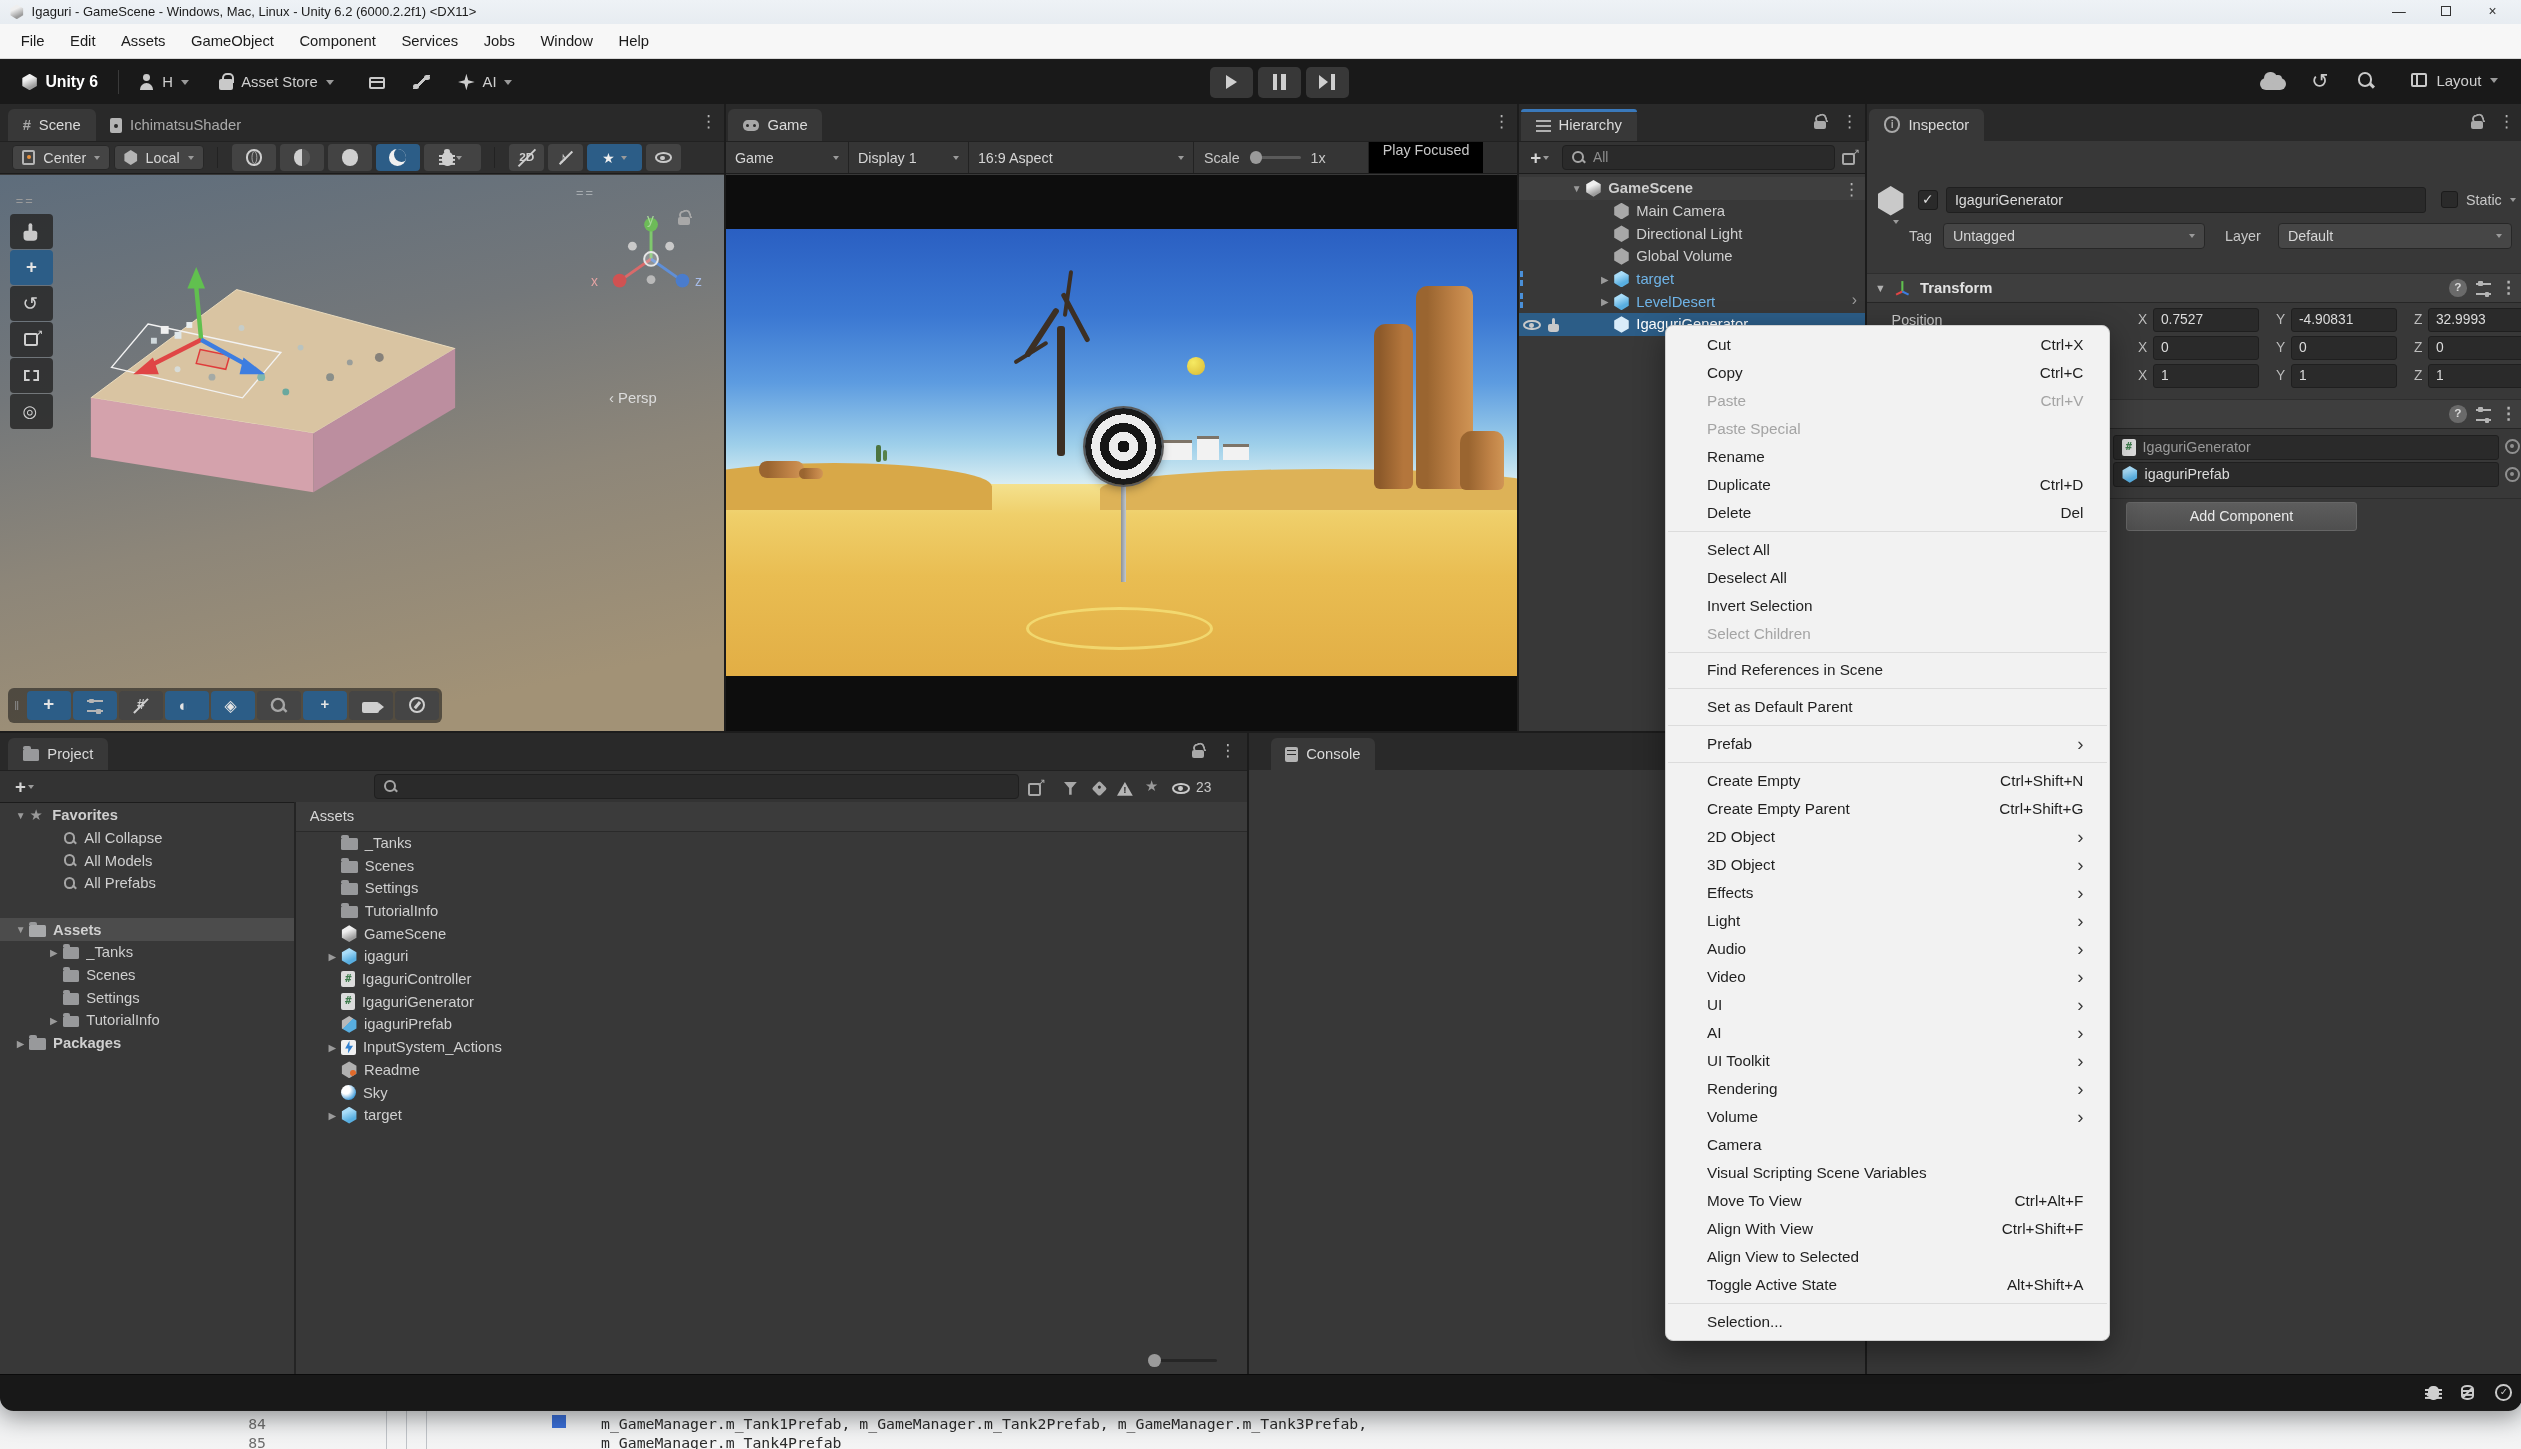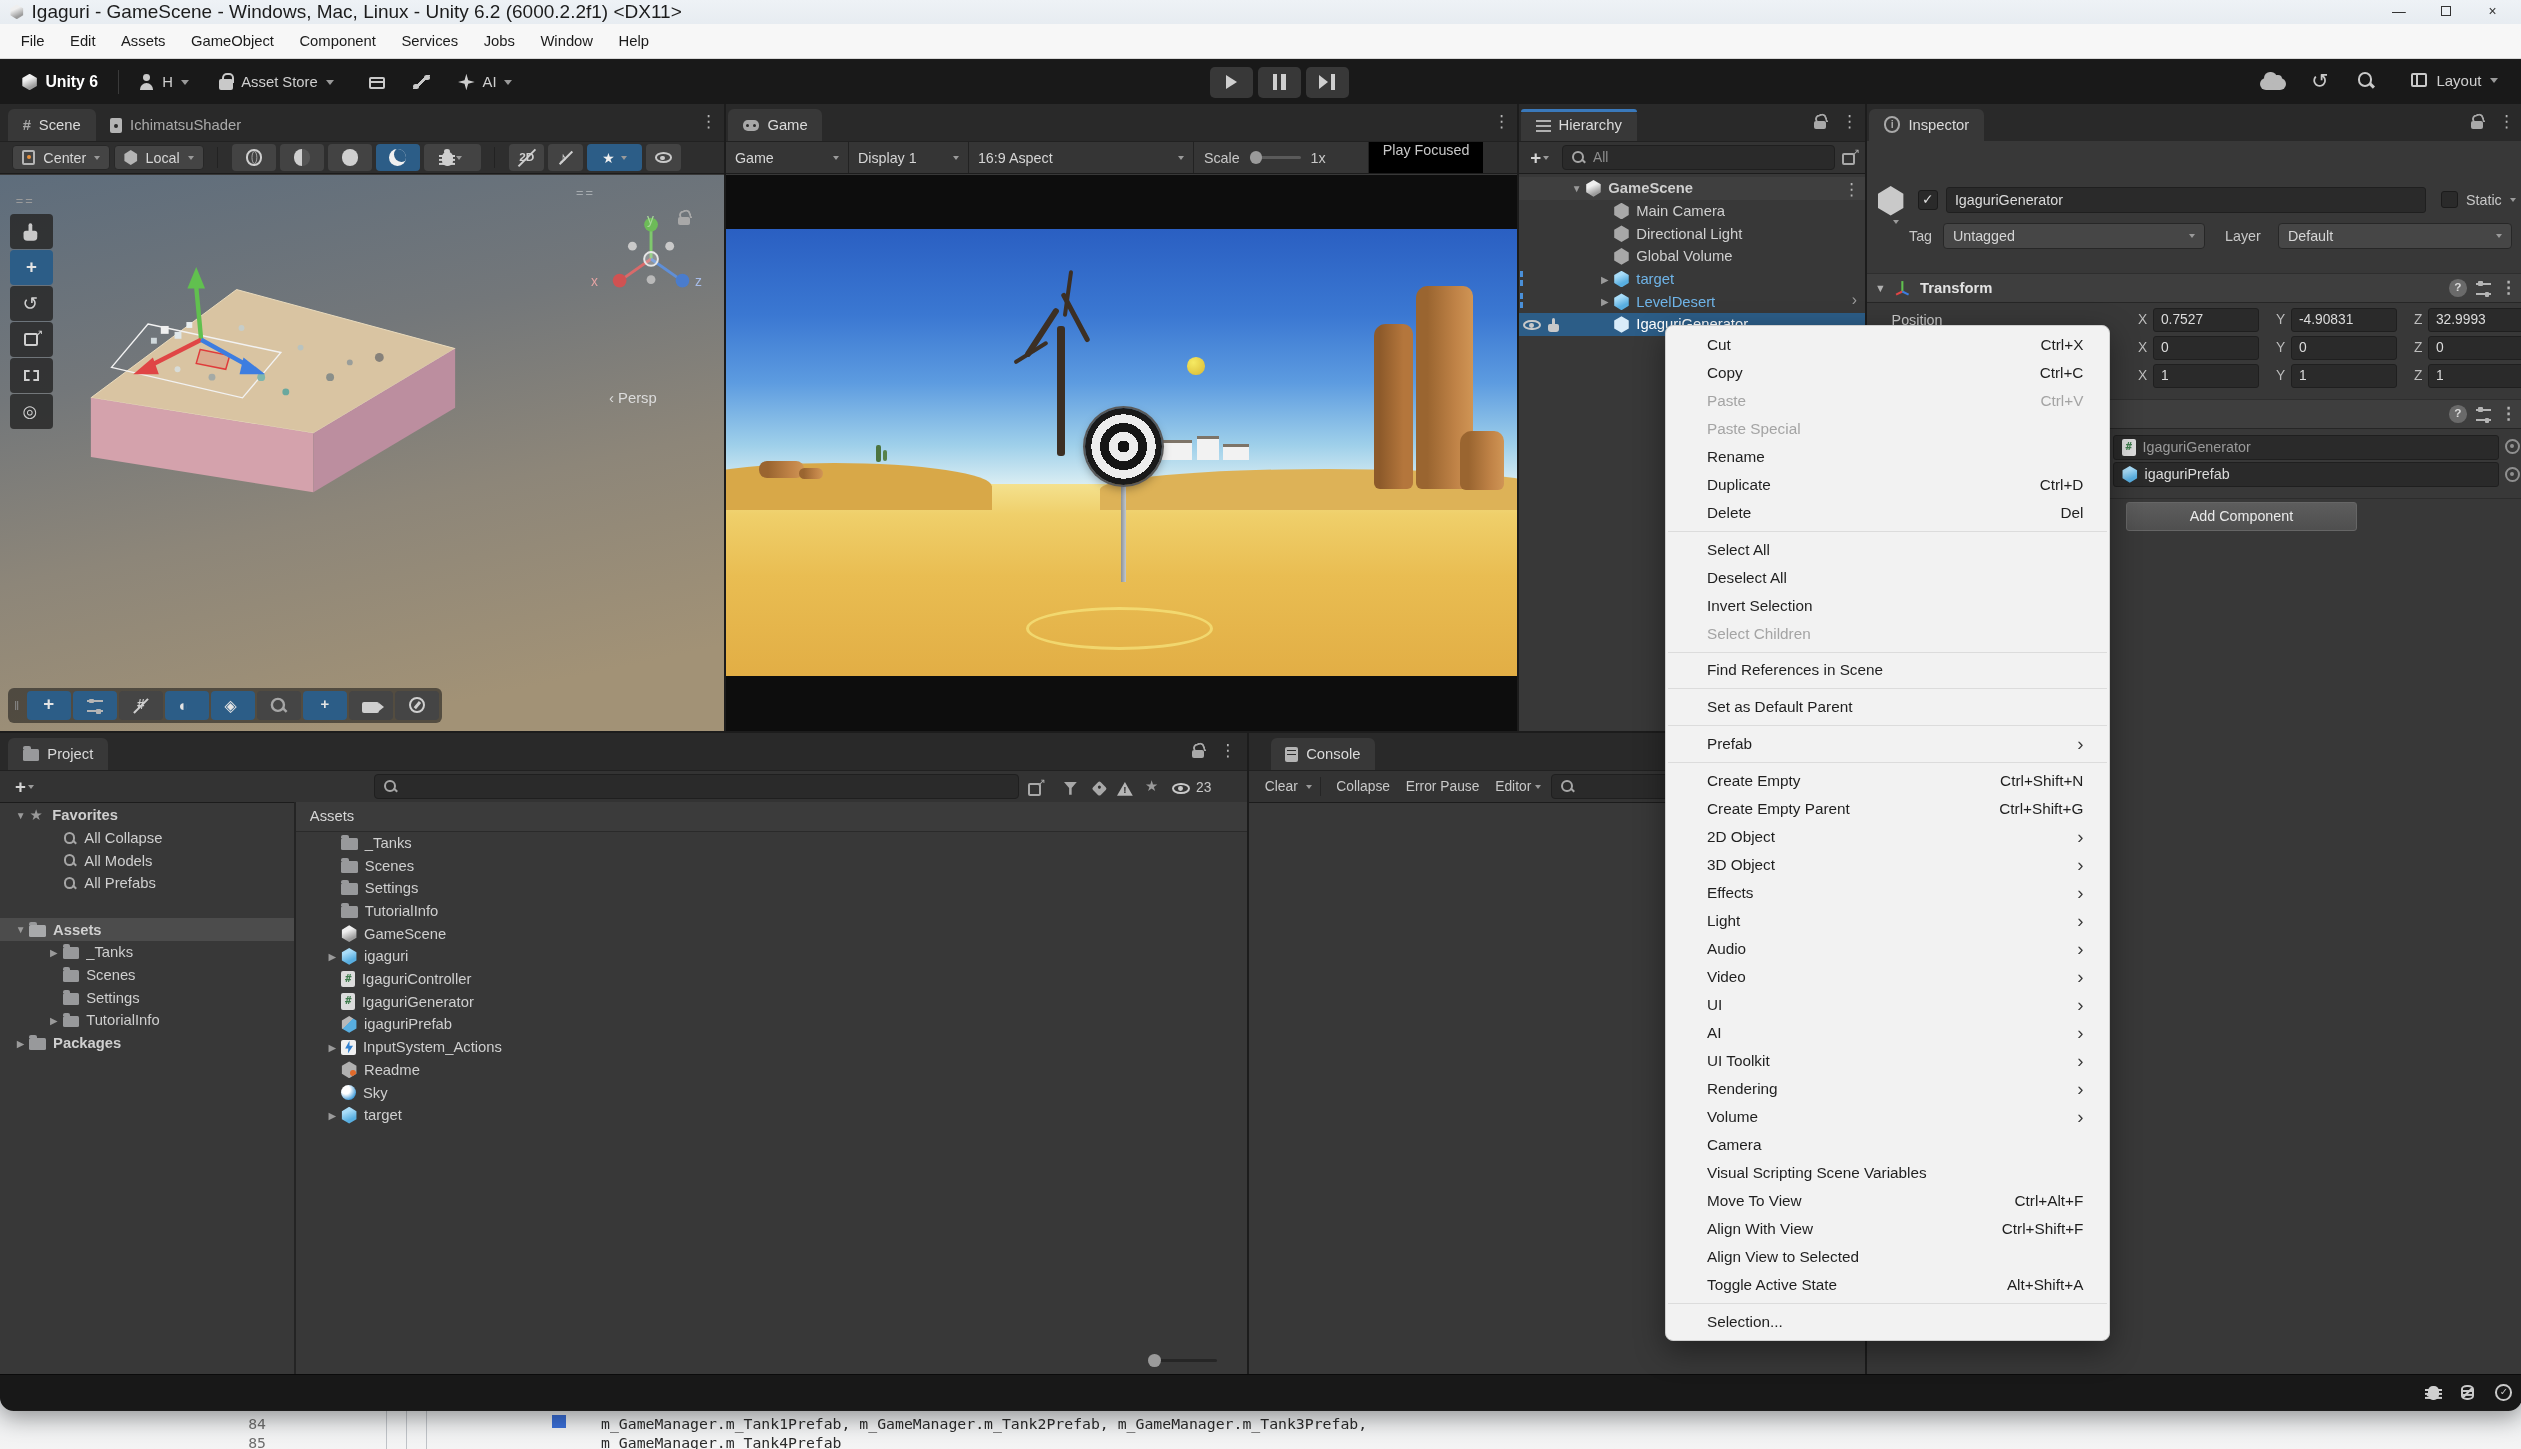"Igaguri - GameScene - Windows," #titlebar .t-title { font-size: 19px -> 13px }
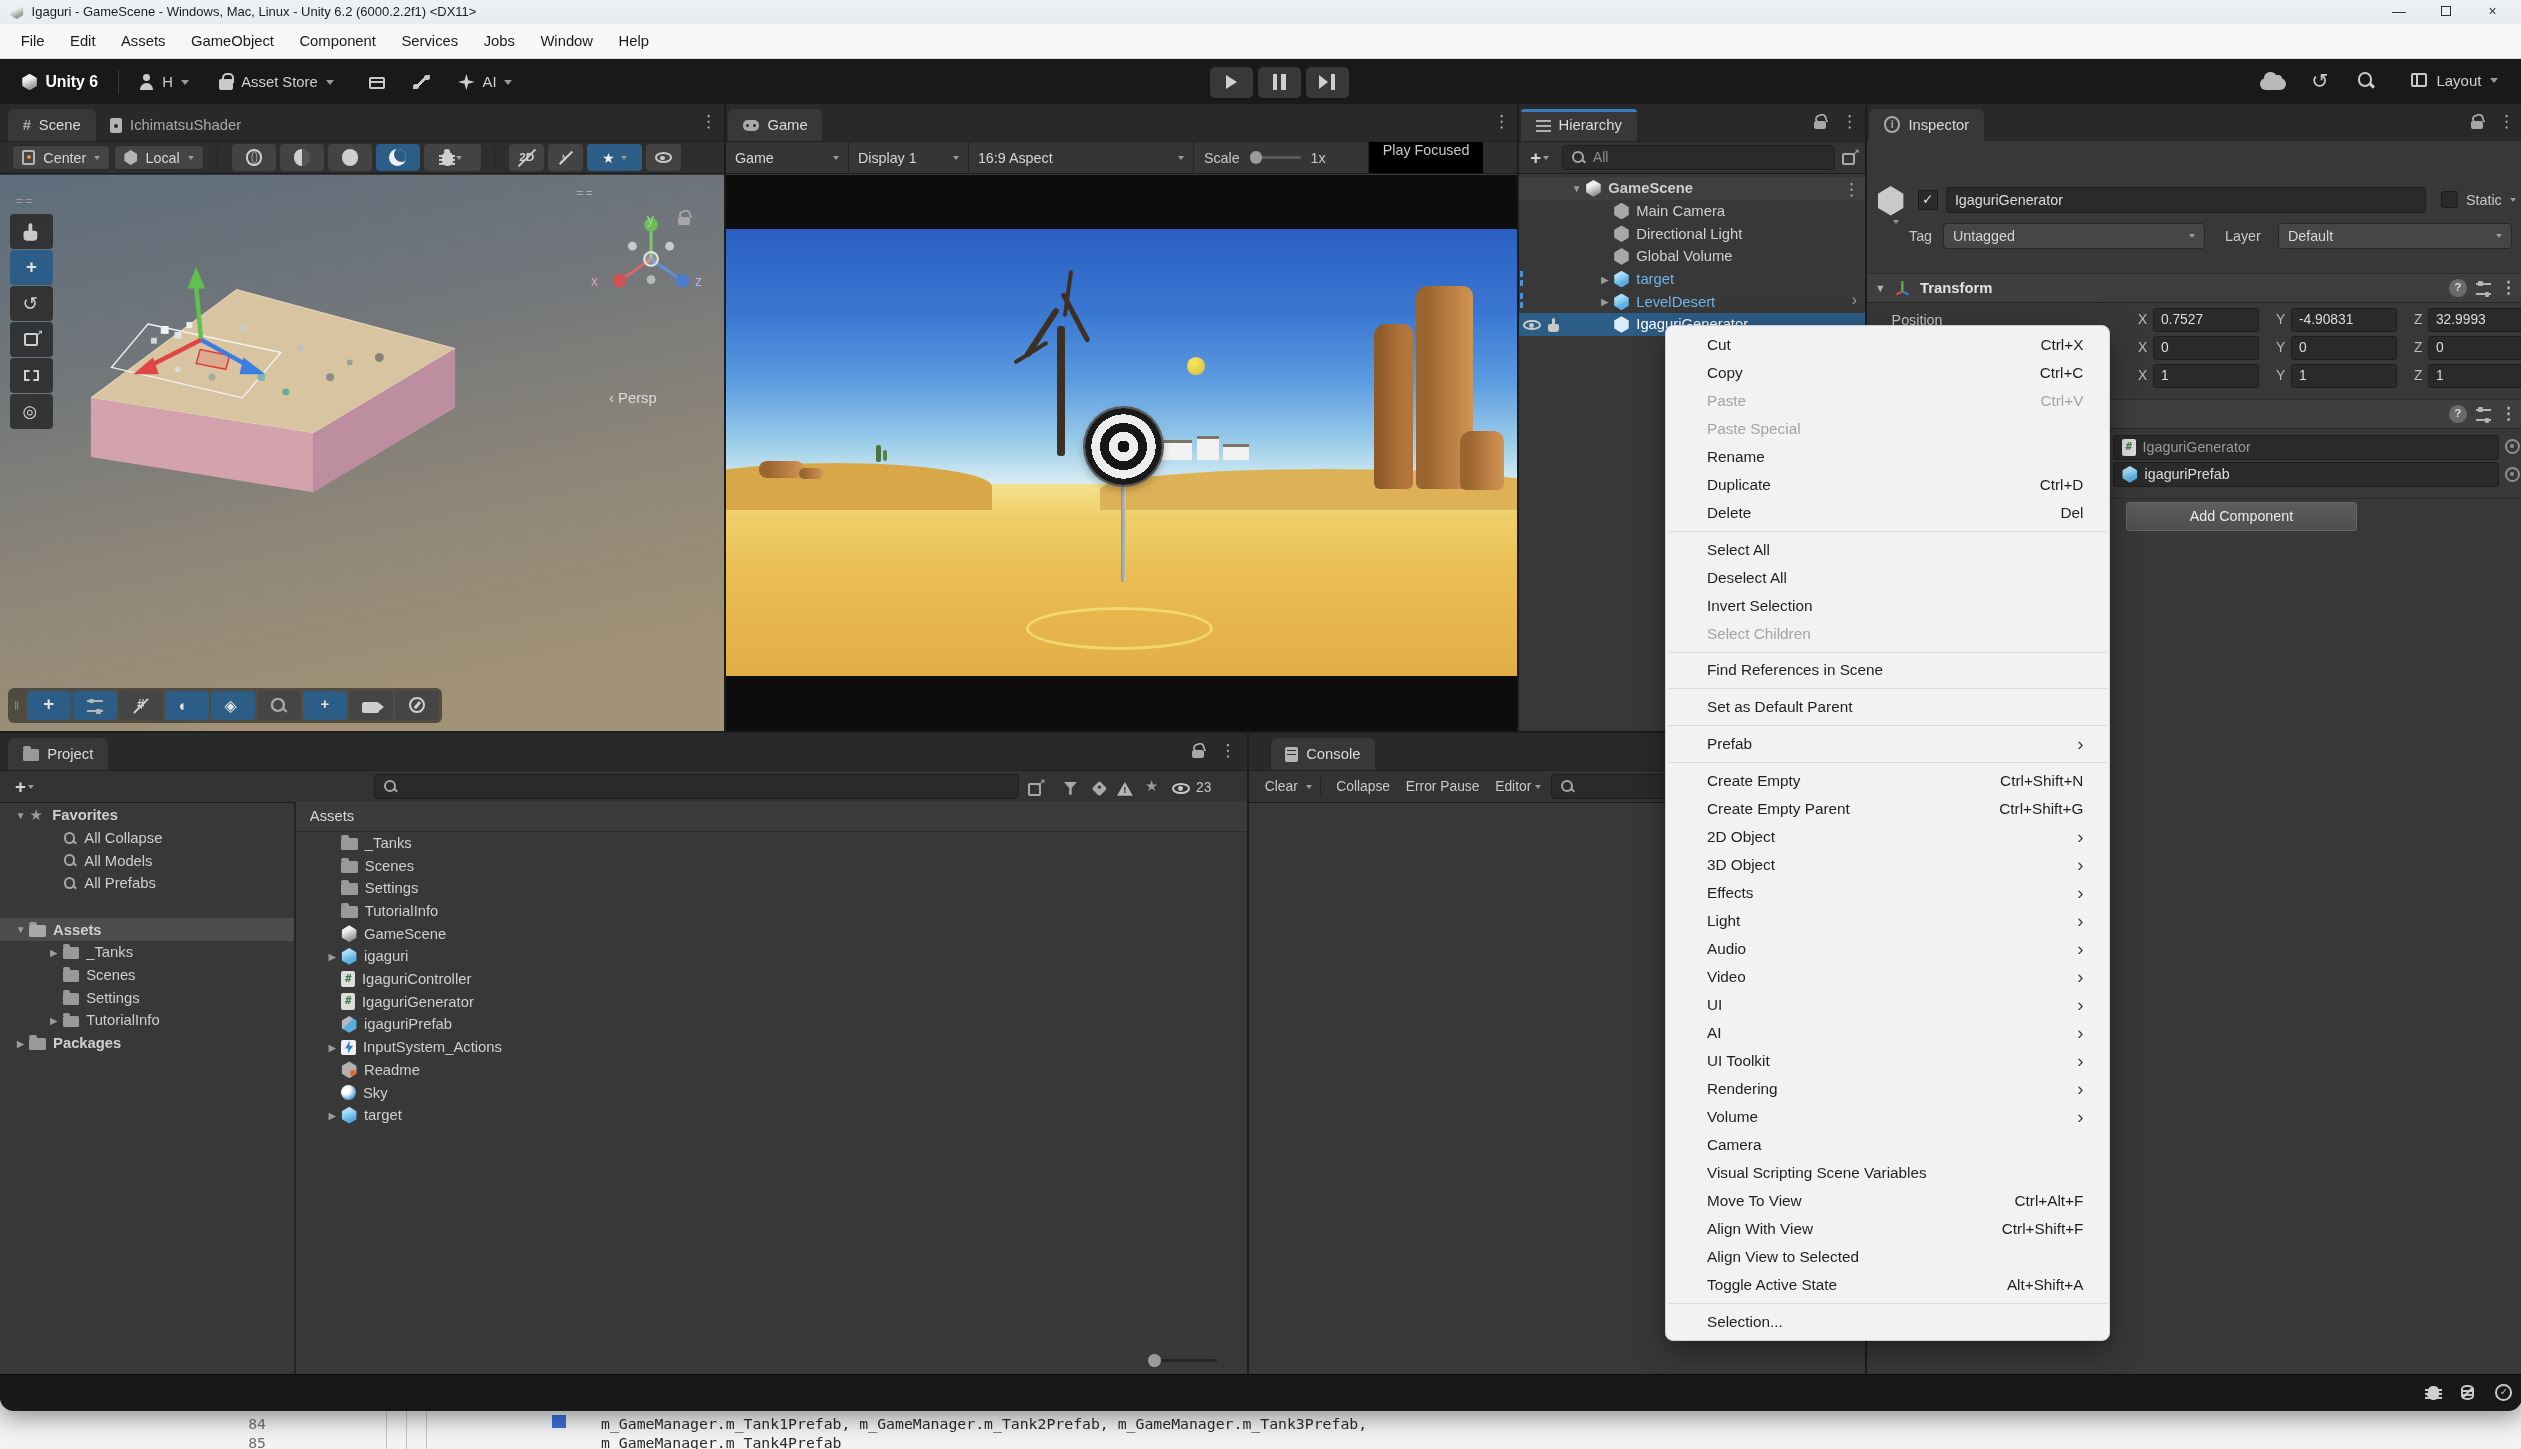"Clear" div.subbar { html: <div> <span>Clear</span> <span></span> <span></span> <span>Collapse</span> <span>Error Pause</span> <span>Editor</span> <span></span> <div> <span></span> </div> </div> -> none }
